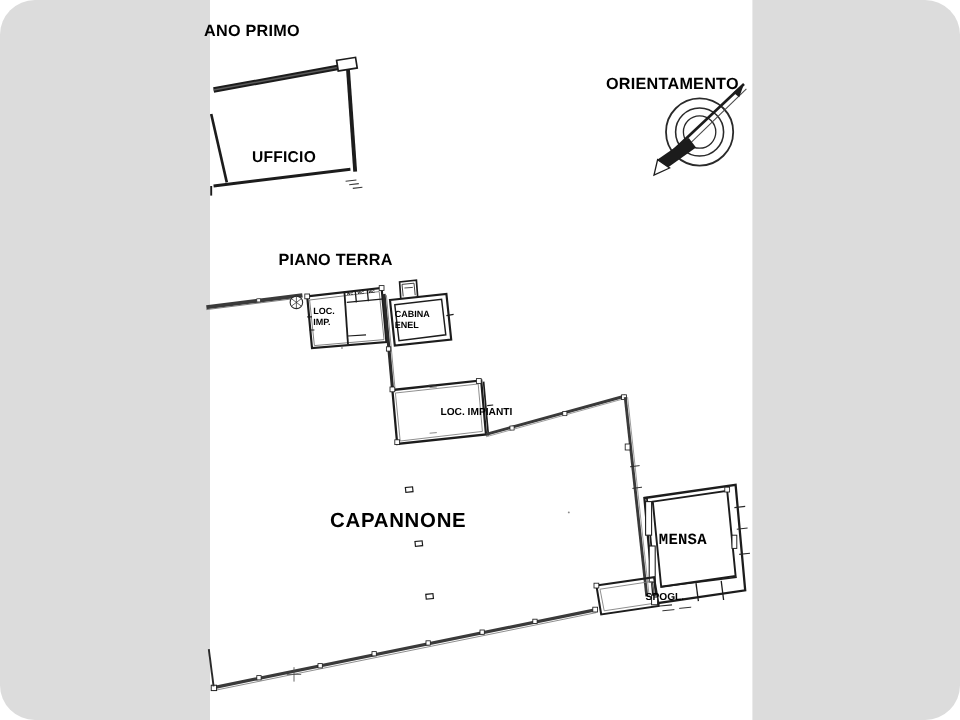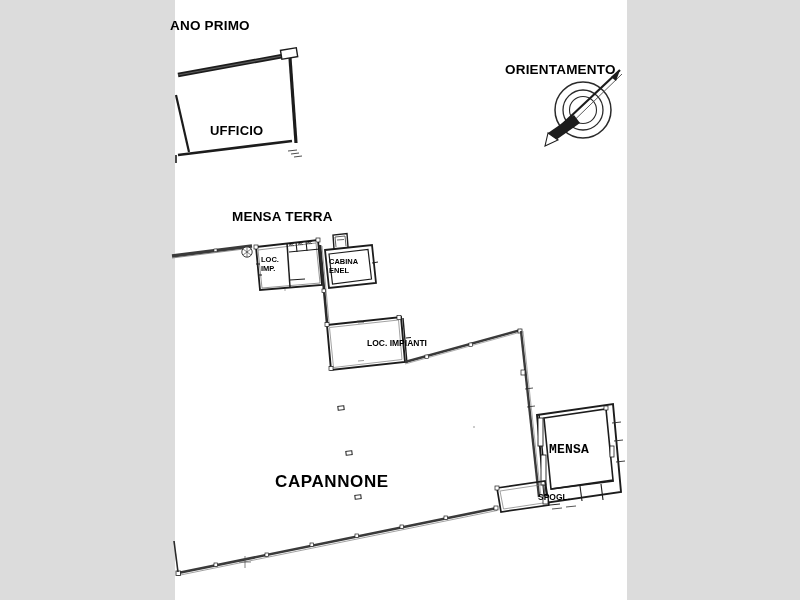"ANO PRIMO" #page { border-radius: none -> 29px }
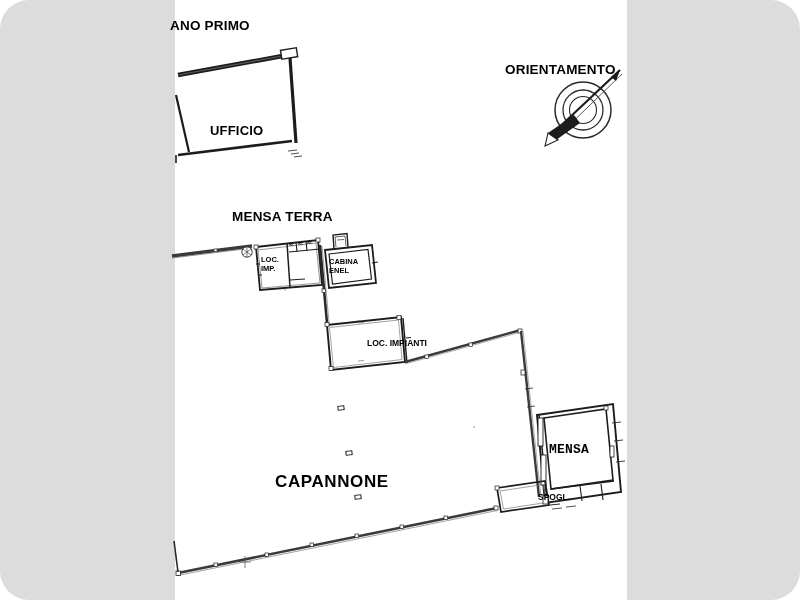"MENSA TERRA" div.label { text: MENSA -> PIANO }
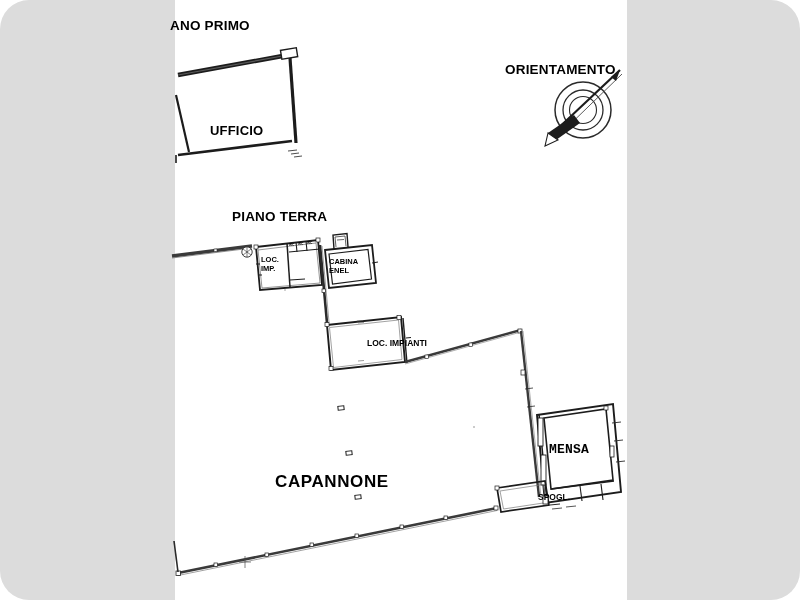"CAPANNONE" div.label { margin-top: 48px -> none }
